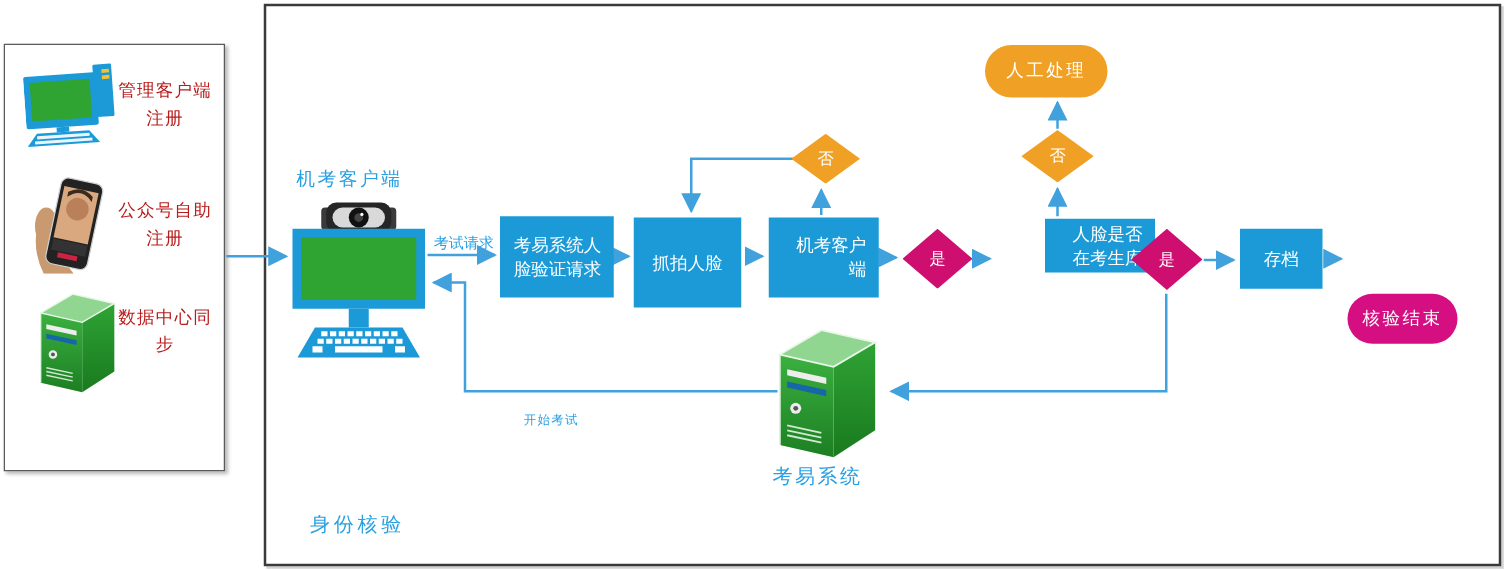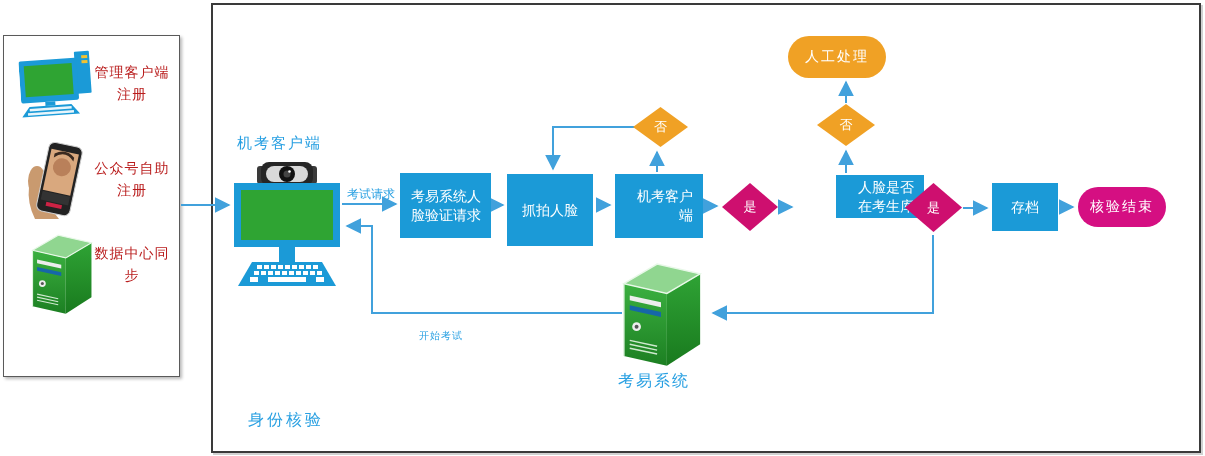"核验结束" .stadium.magenta { margin-top: none -> 48px }
